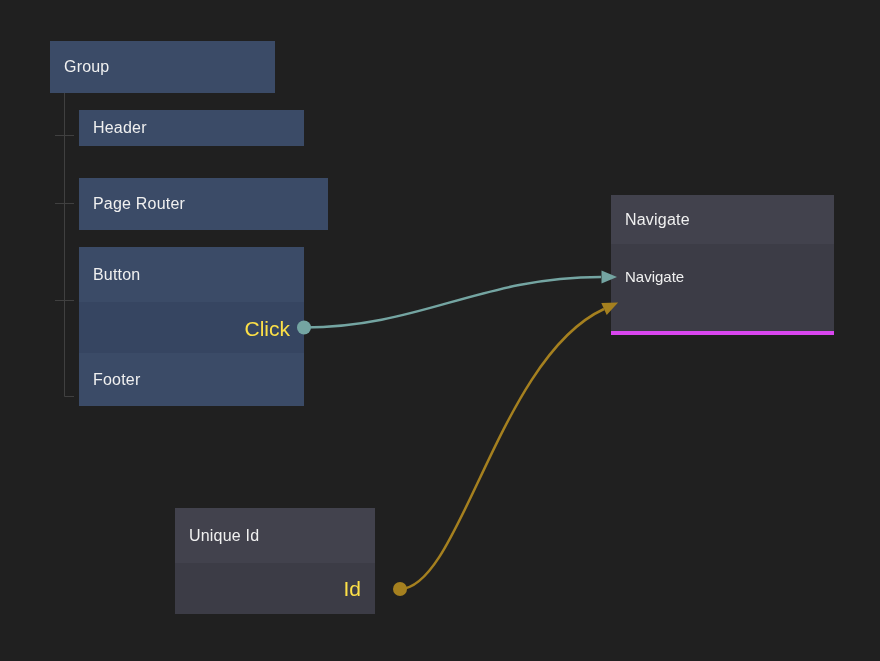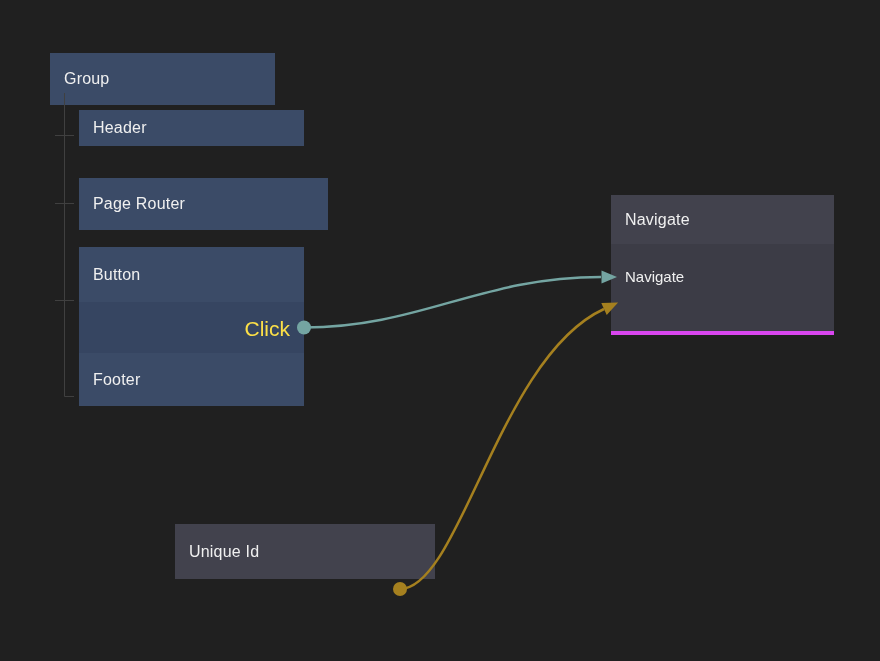"Group" #node-group { top: 53px -> 41px }
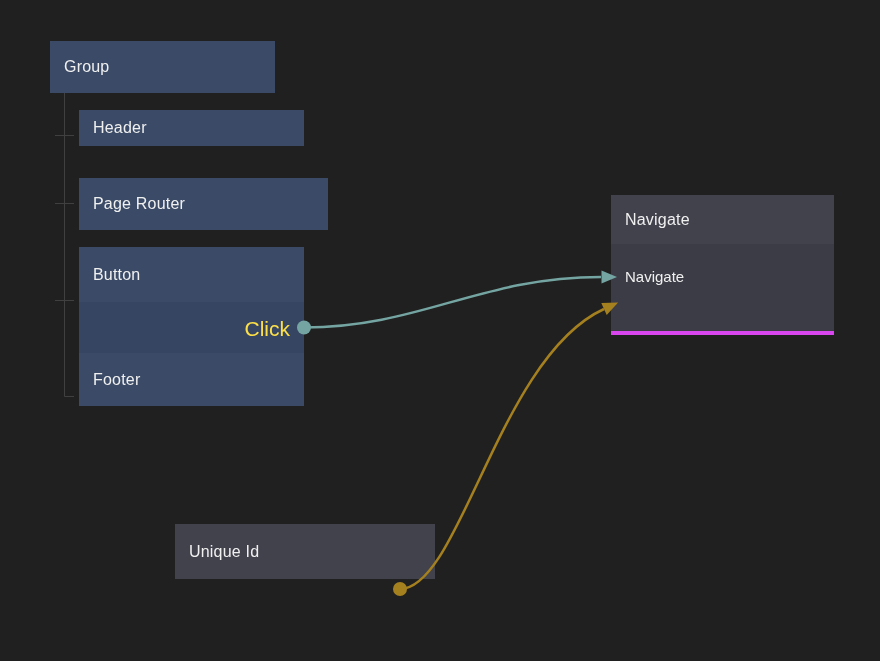"Unique Id" #node-unique-id { margin-top: 16px -> none; width: 260px -> 200px }
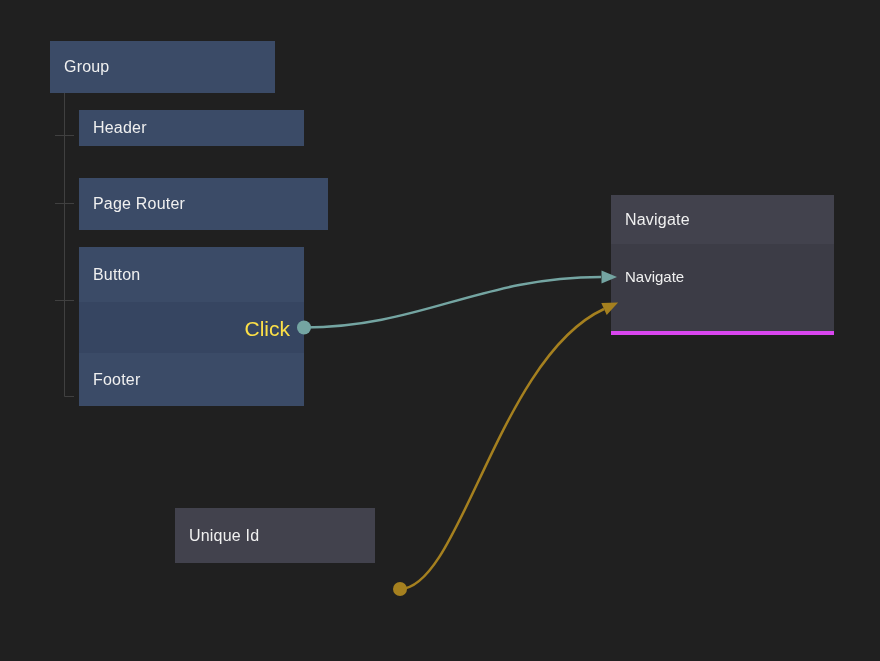"Id" div.node-body { html: none -> <div> <div>Id</div> </div> }
